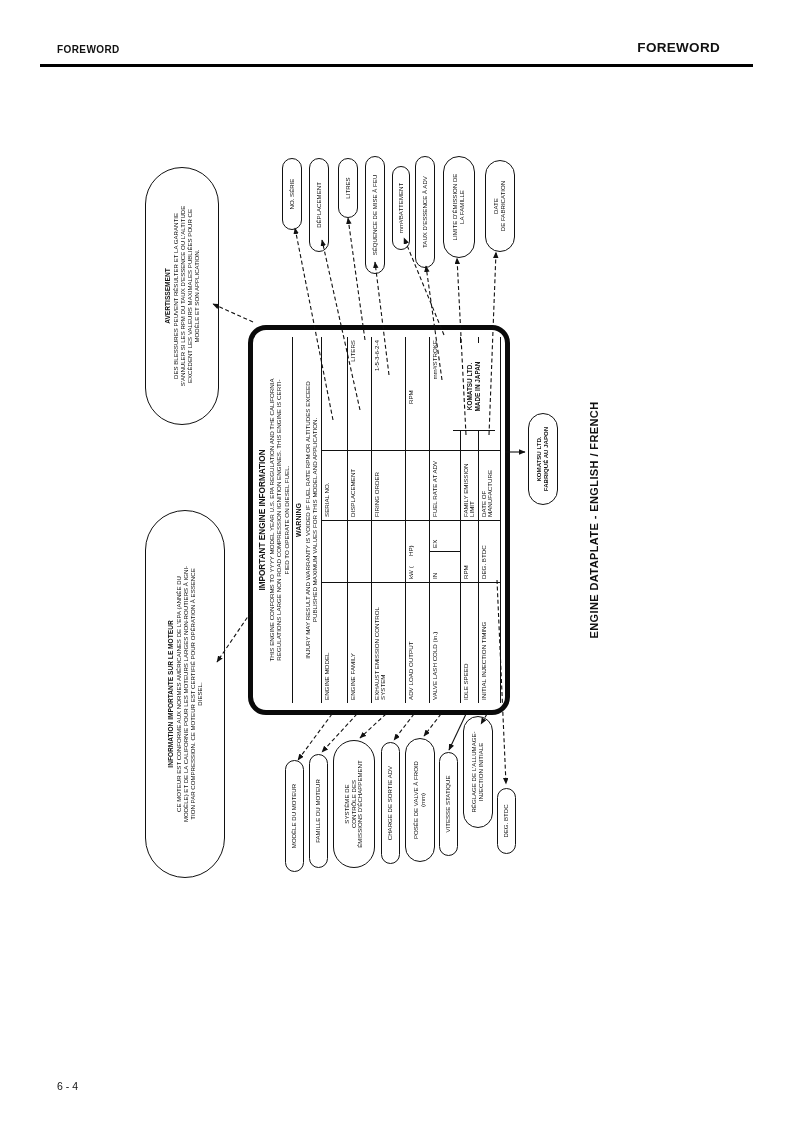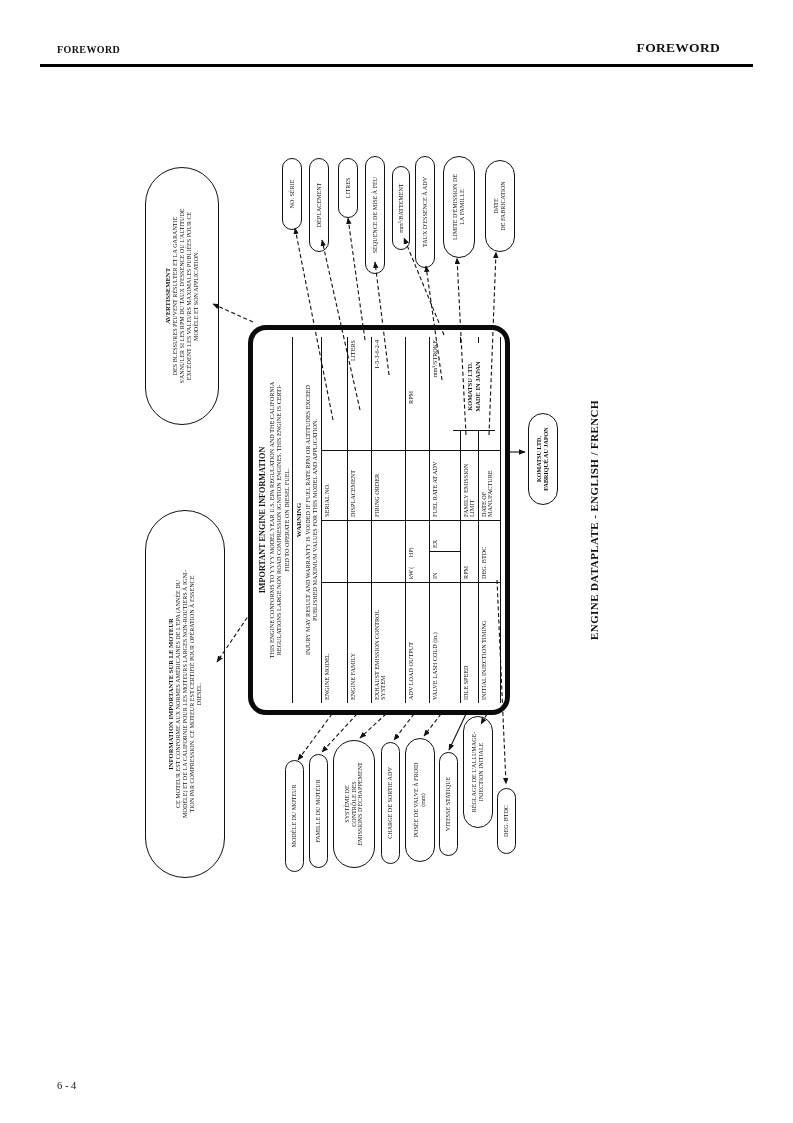"FOREWORD" .page { font-family: Liberation Serif, serif -> Liberation Sans, sans-serif }
